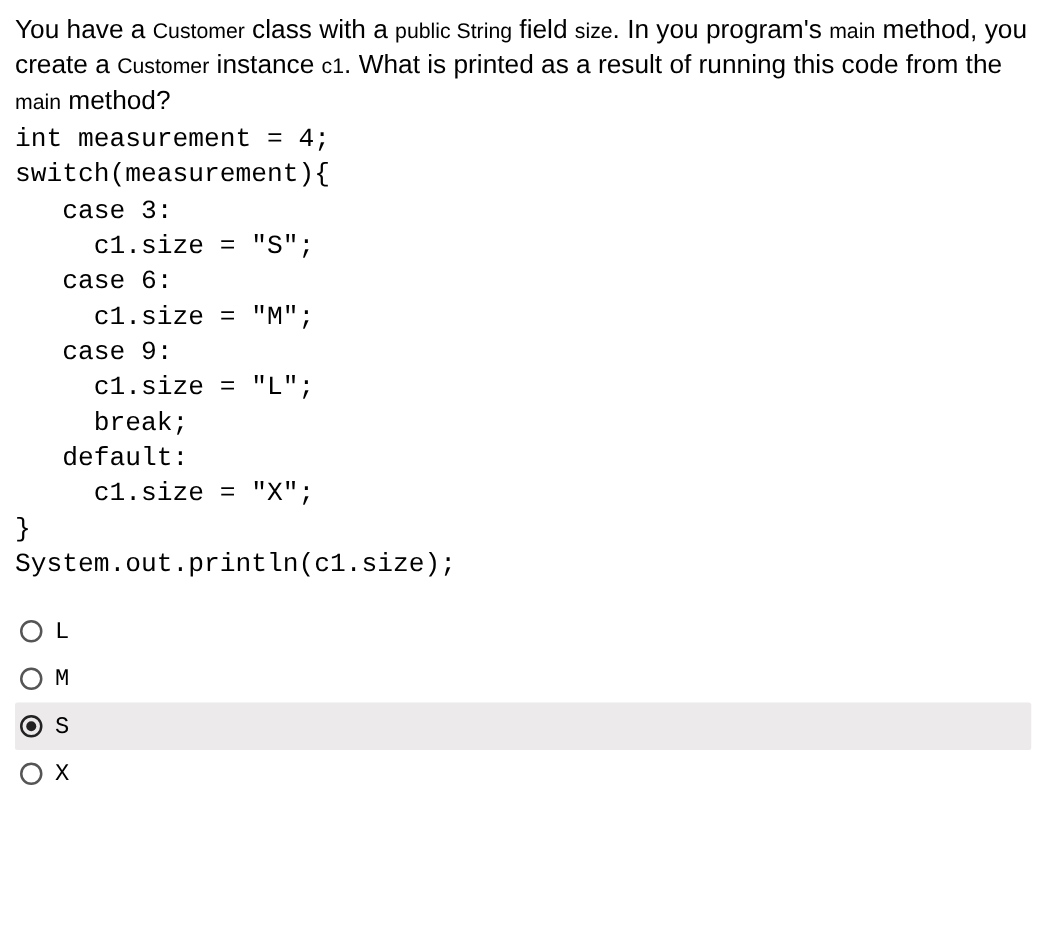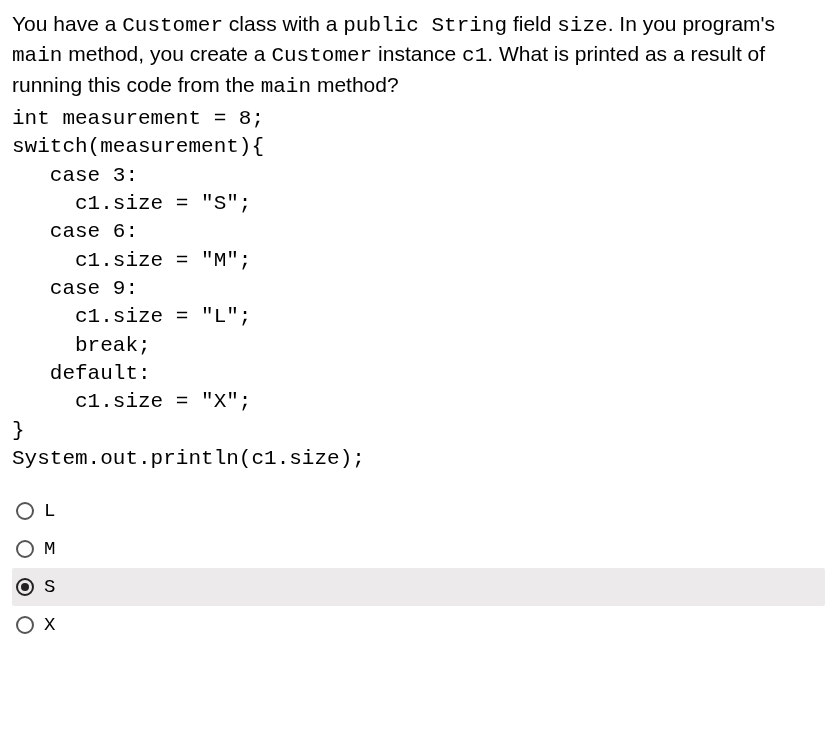"Customer" .question-text .mono { font-family: Liberation Mono, monospace -> Liberation Sans, sans-serif; font-size: 21px -> 17px }
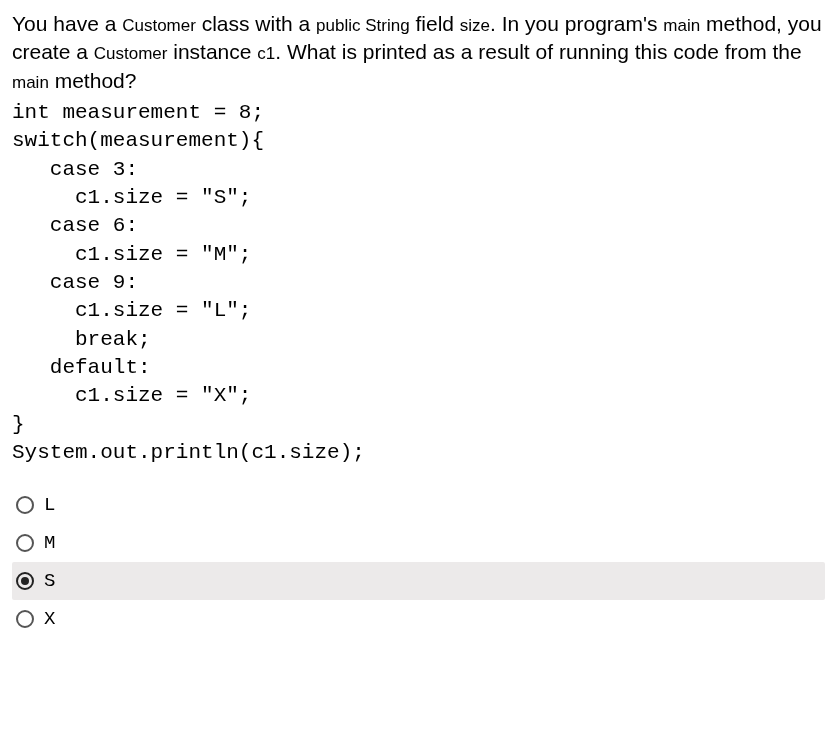"int measurement = 8;" div.code-block { text: 8 -> 4 }
